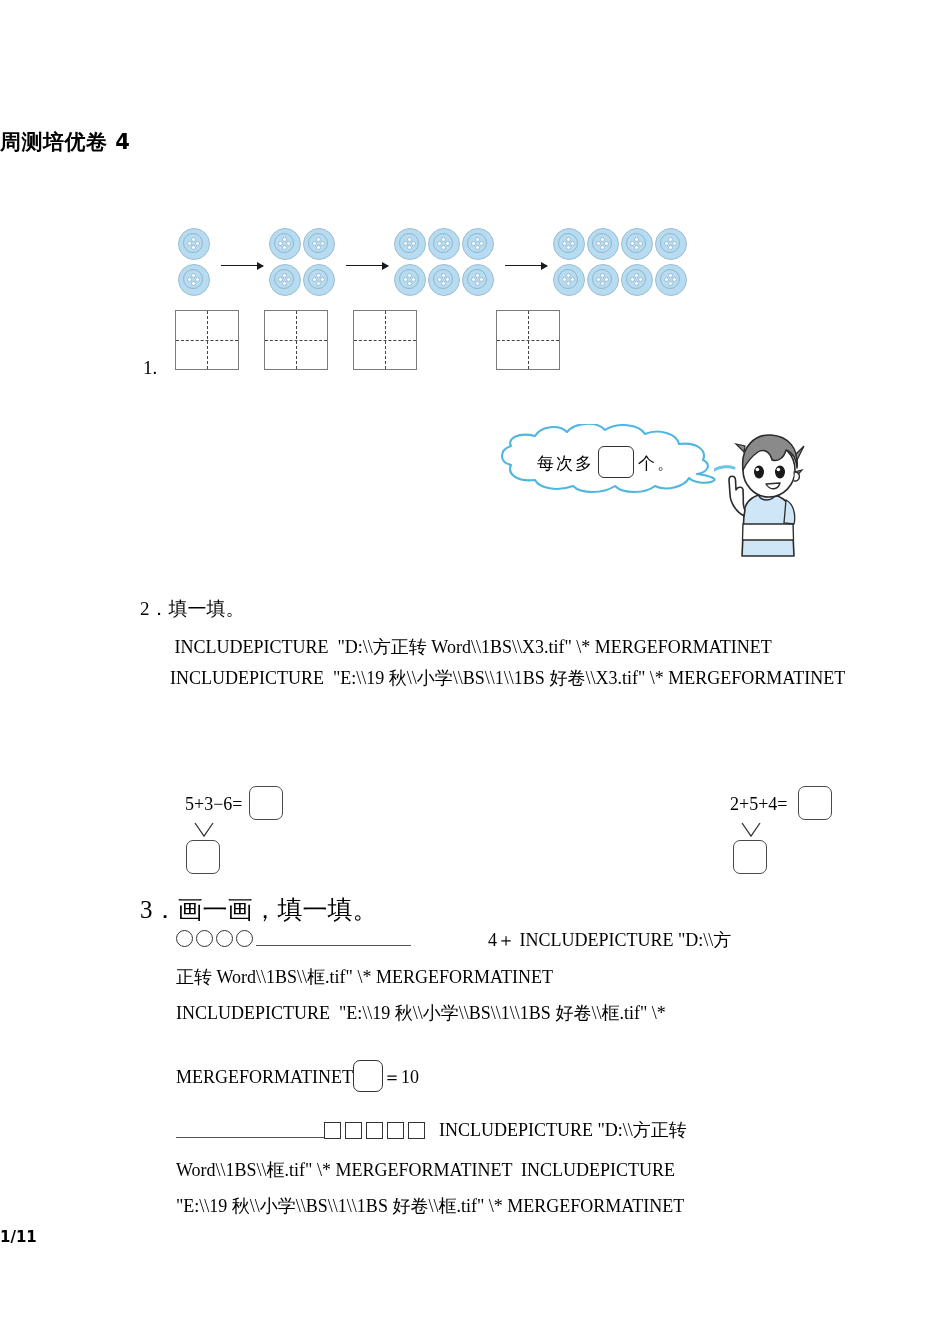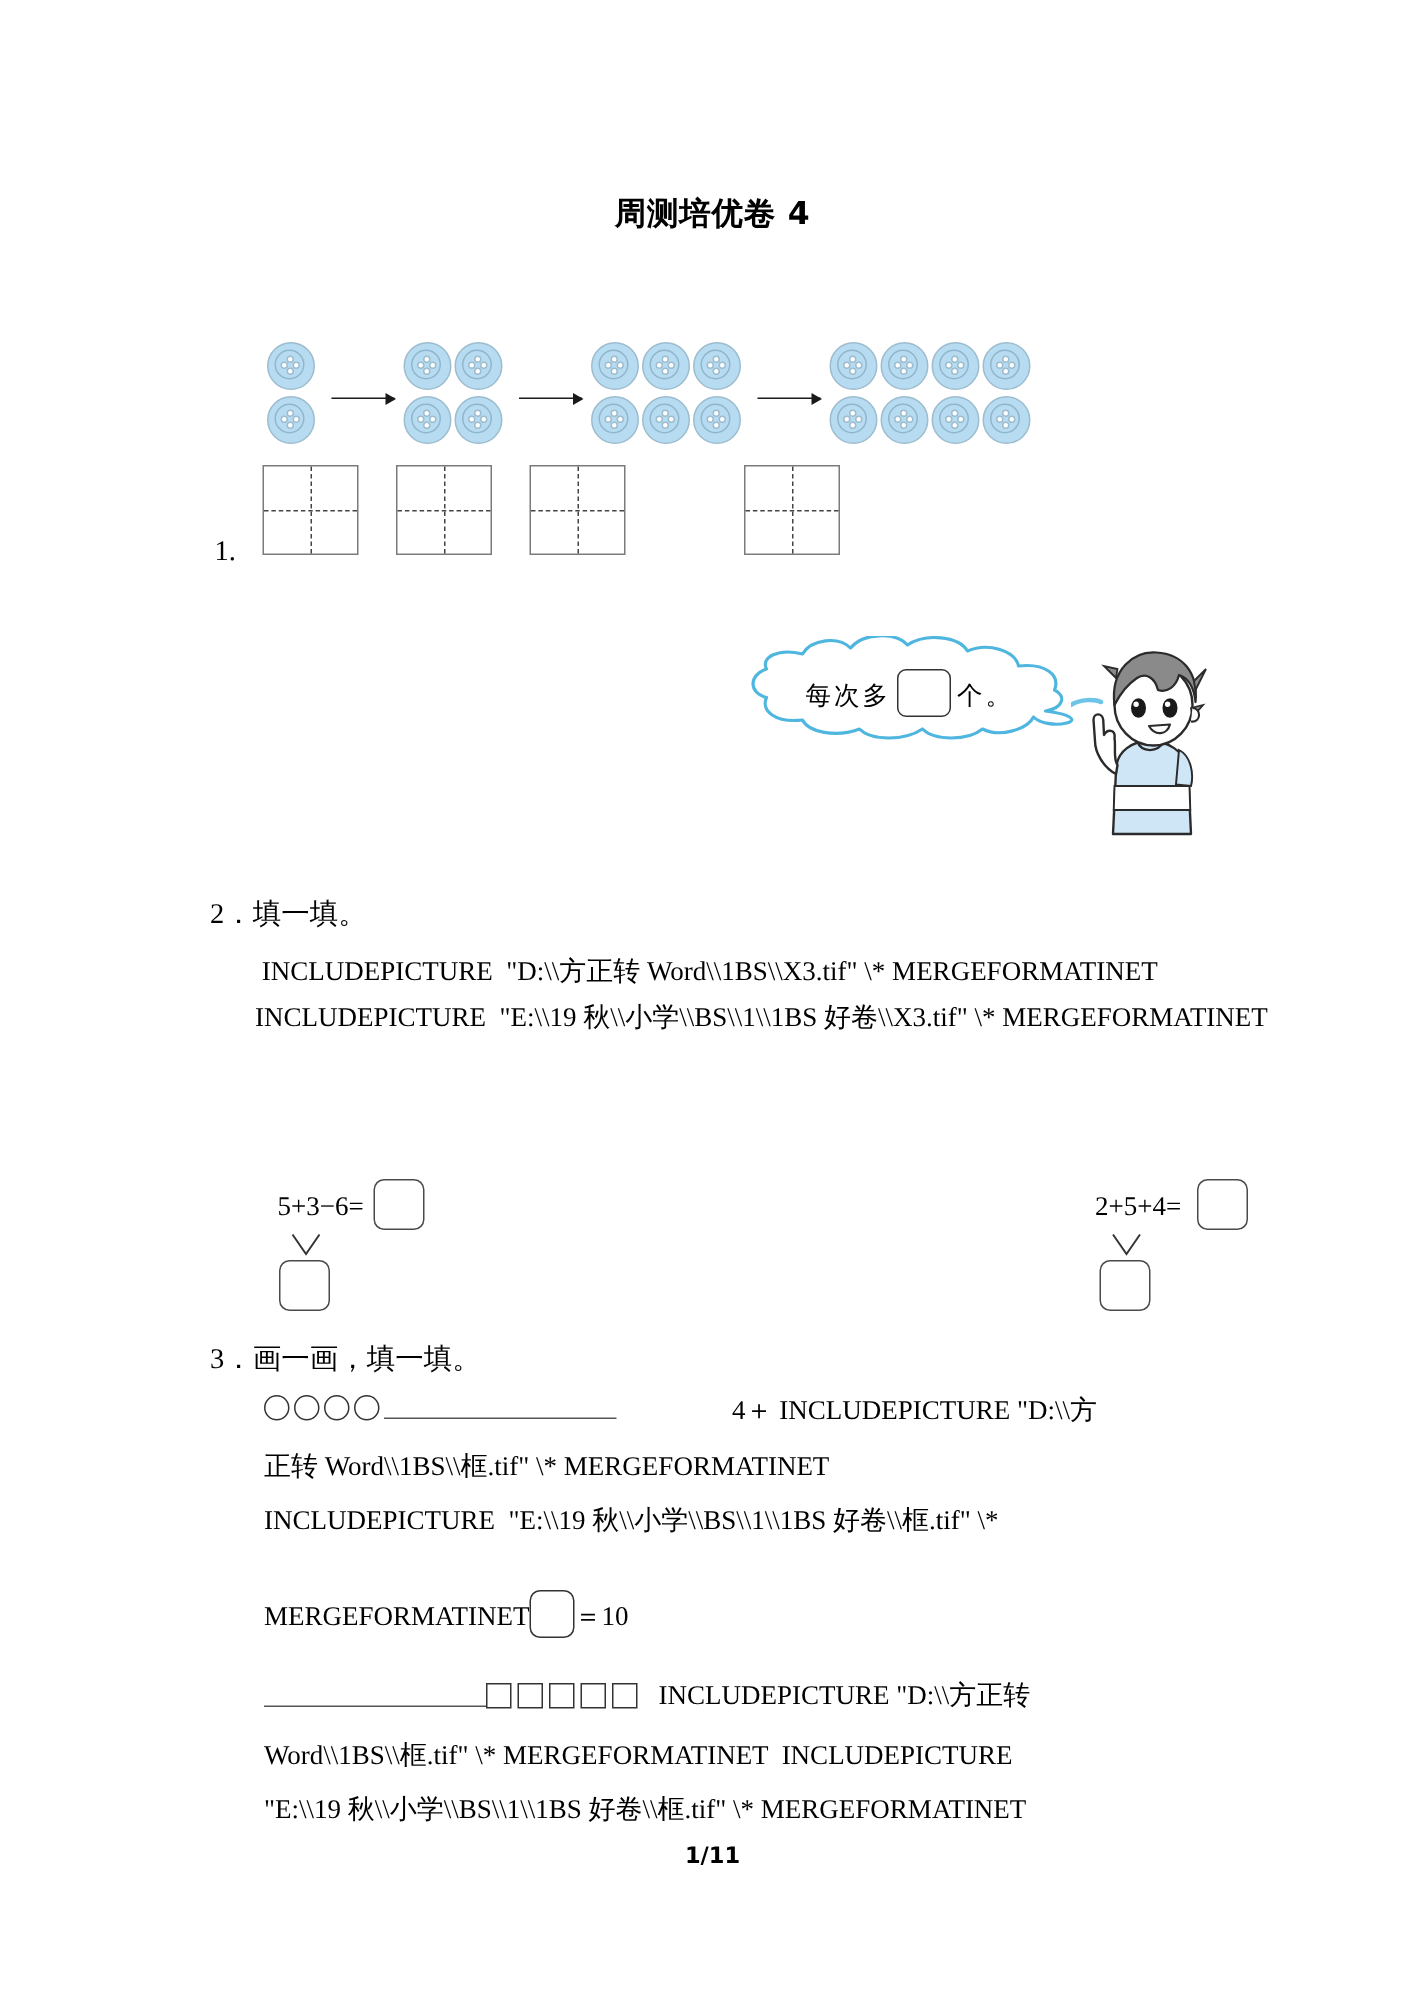"周测培优卷 4" .doc-title { text-align: center -> none }
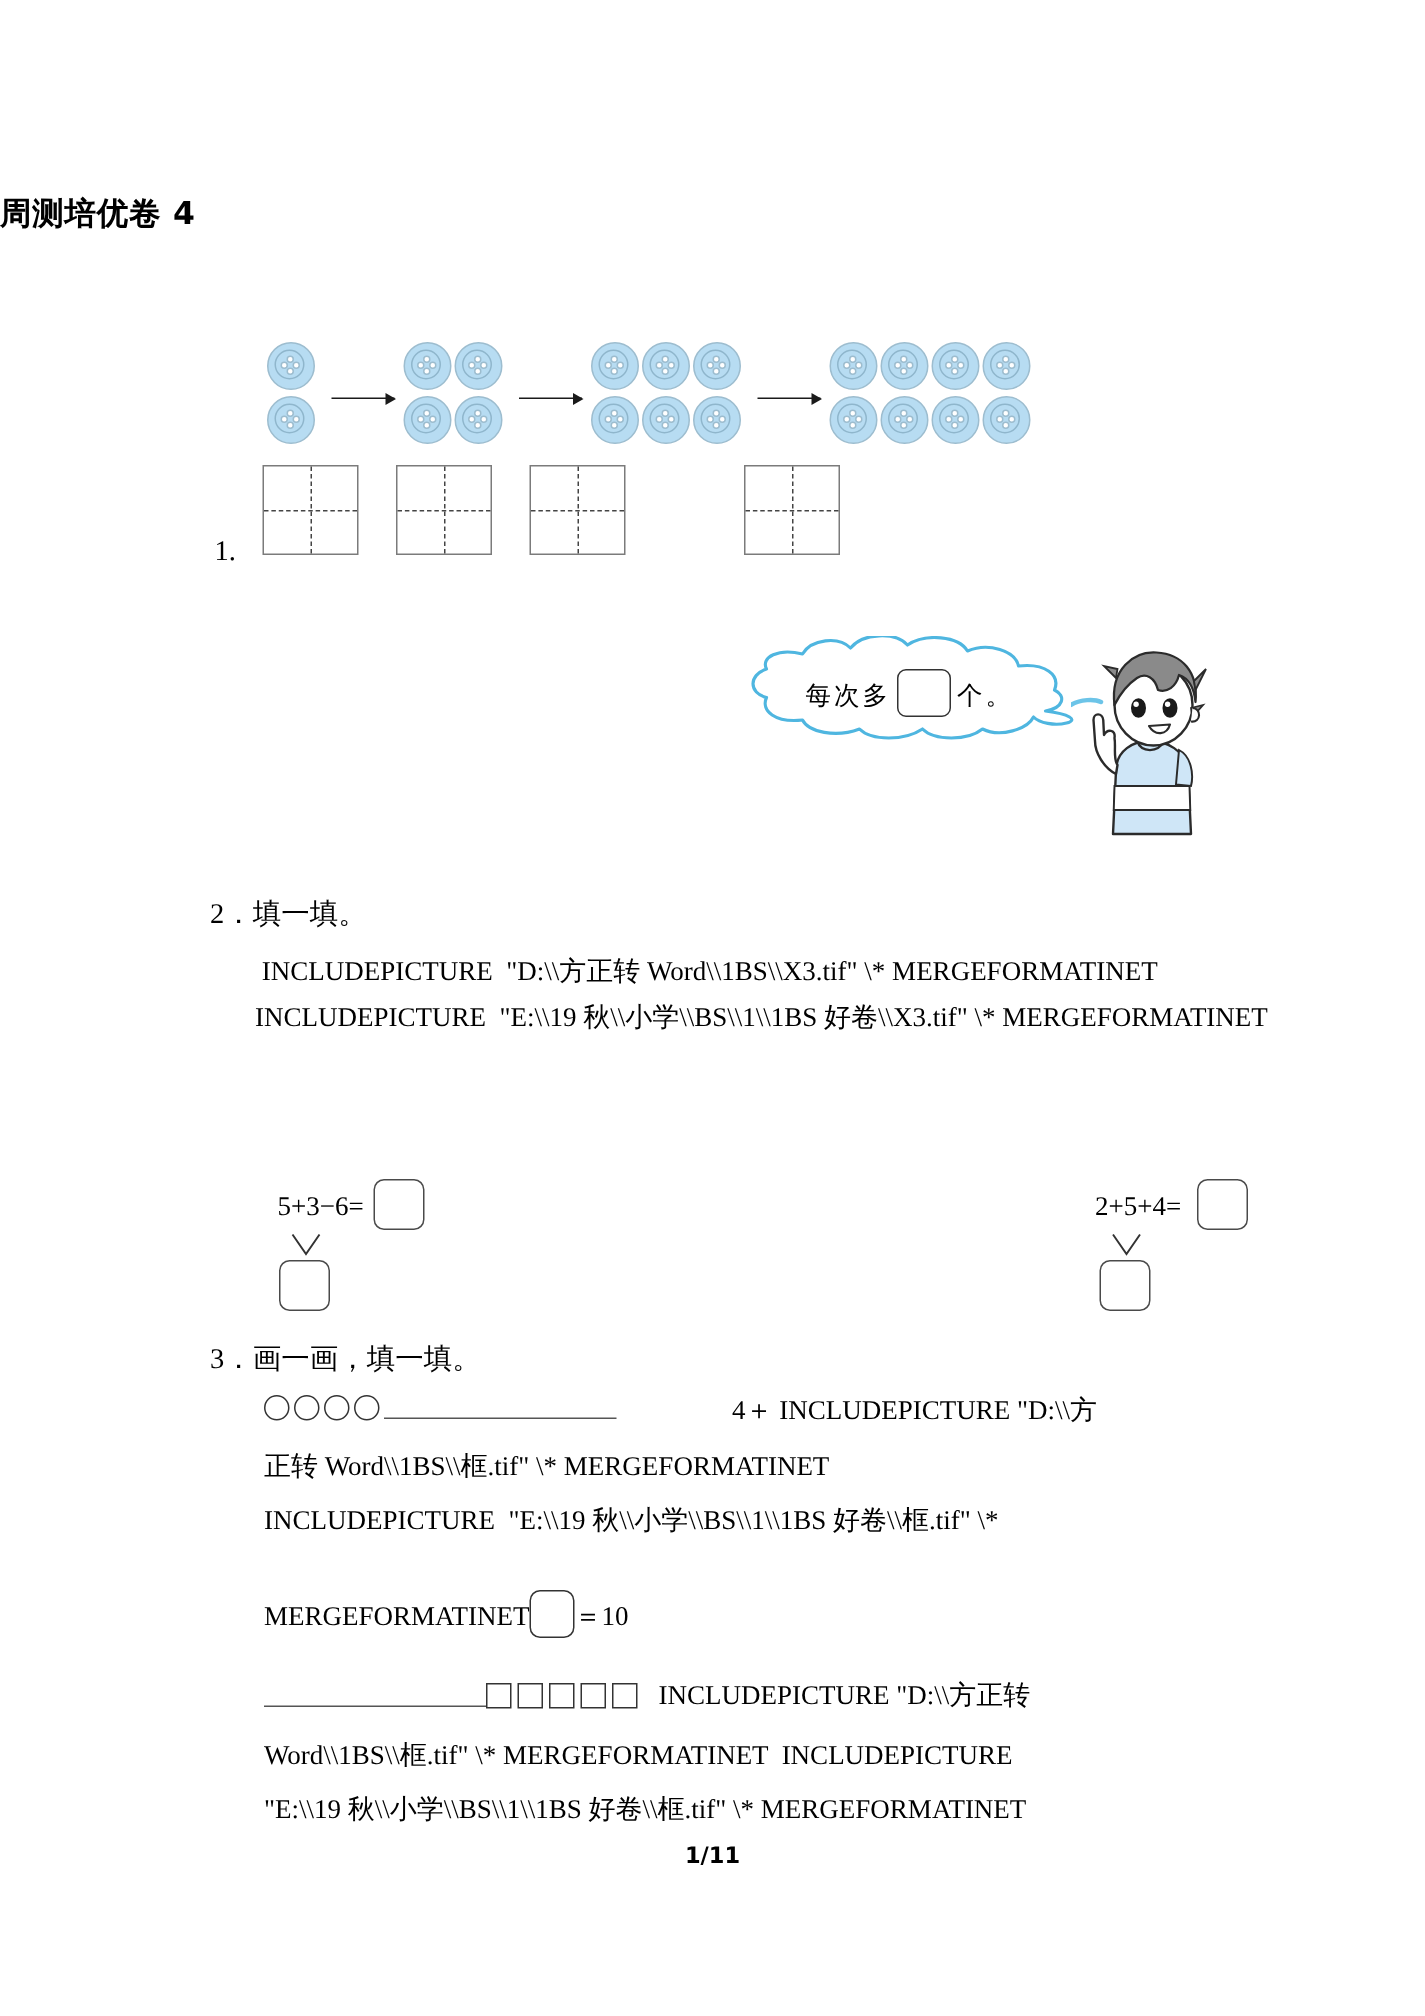"3．画一画，填一填。" .item3-head { font-size: 19px -> 25px }
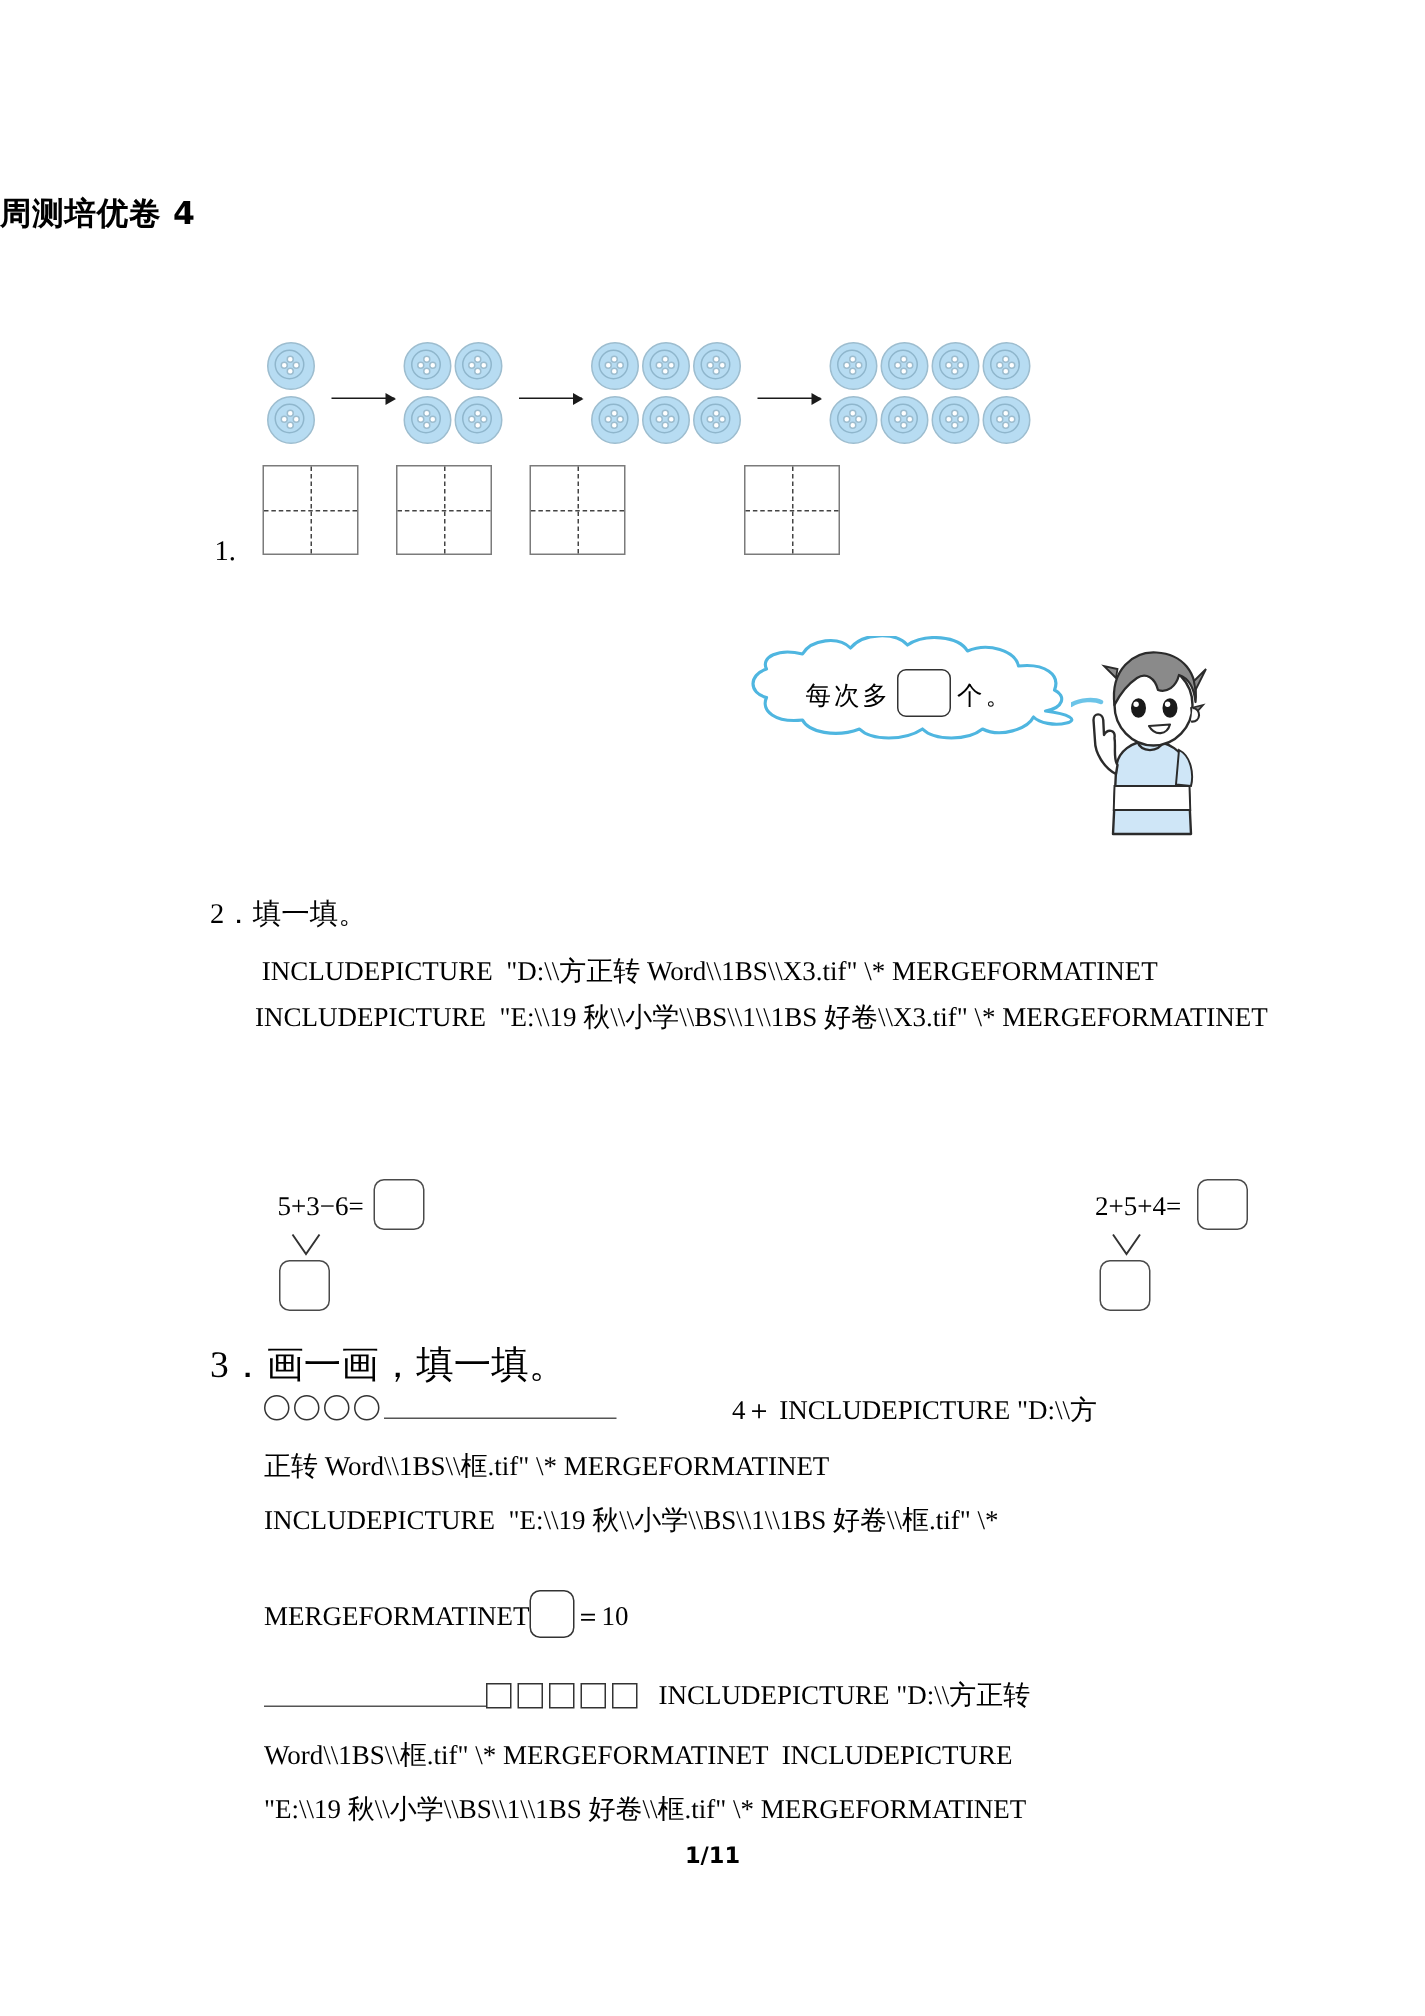"1/11" .footer { text-align: center -> left }
